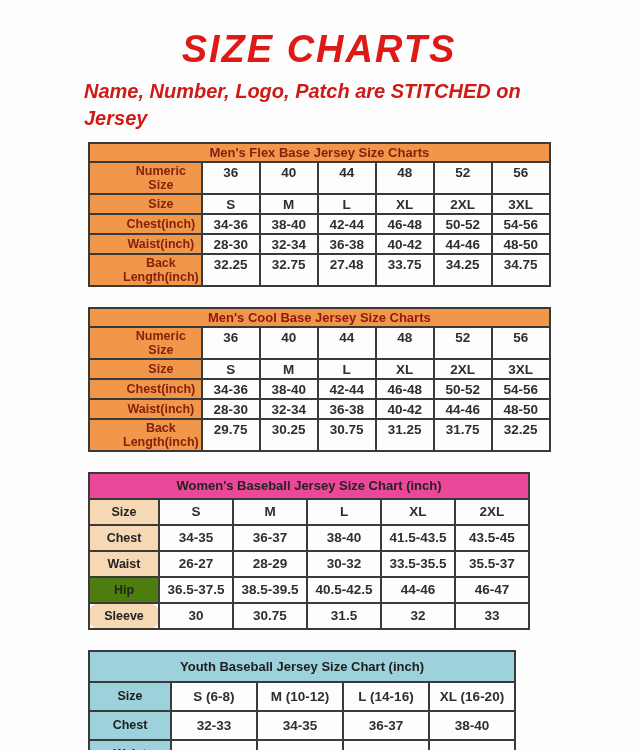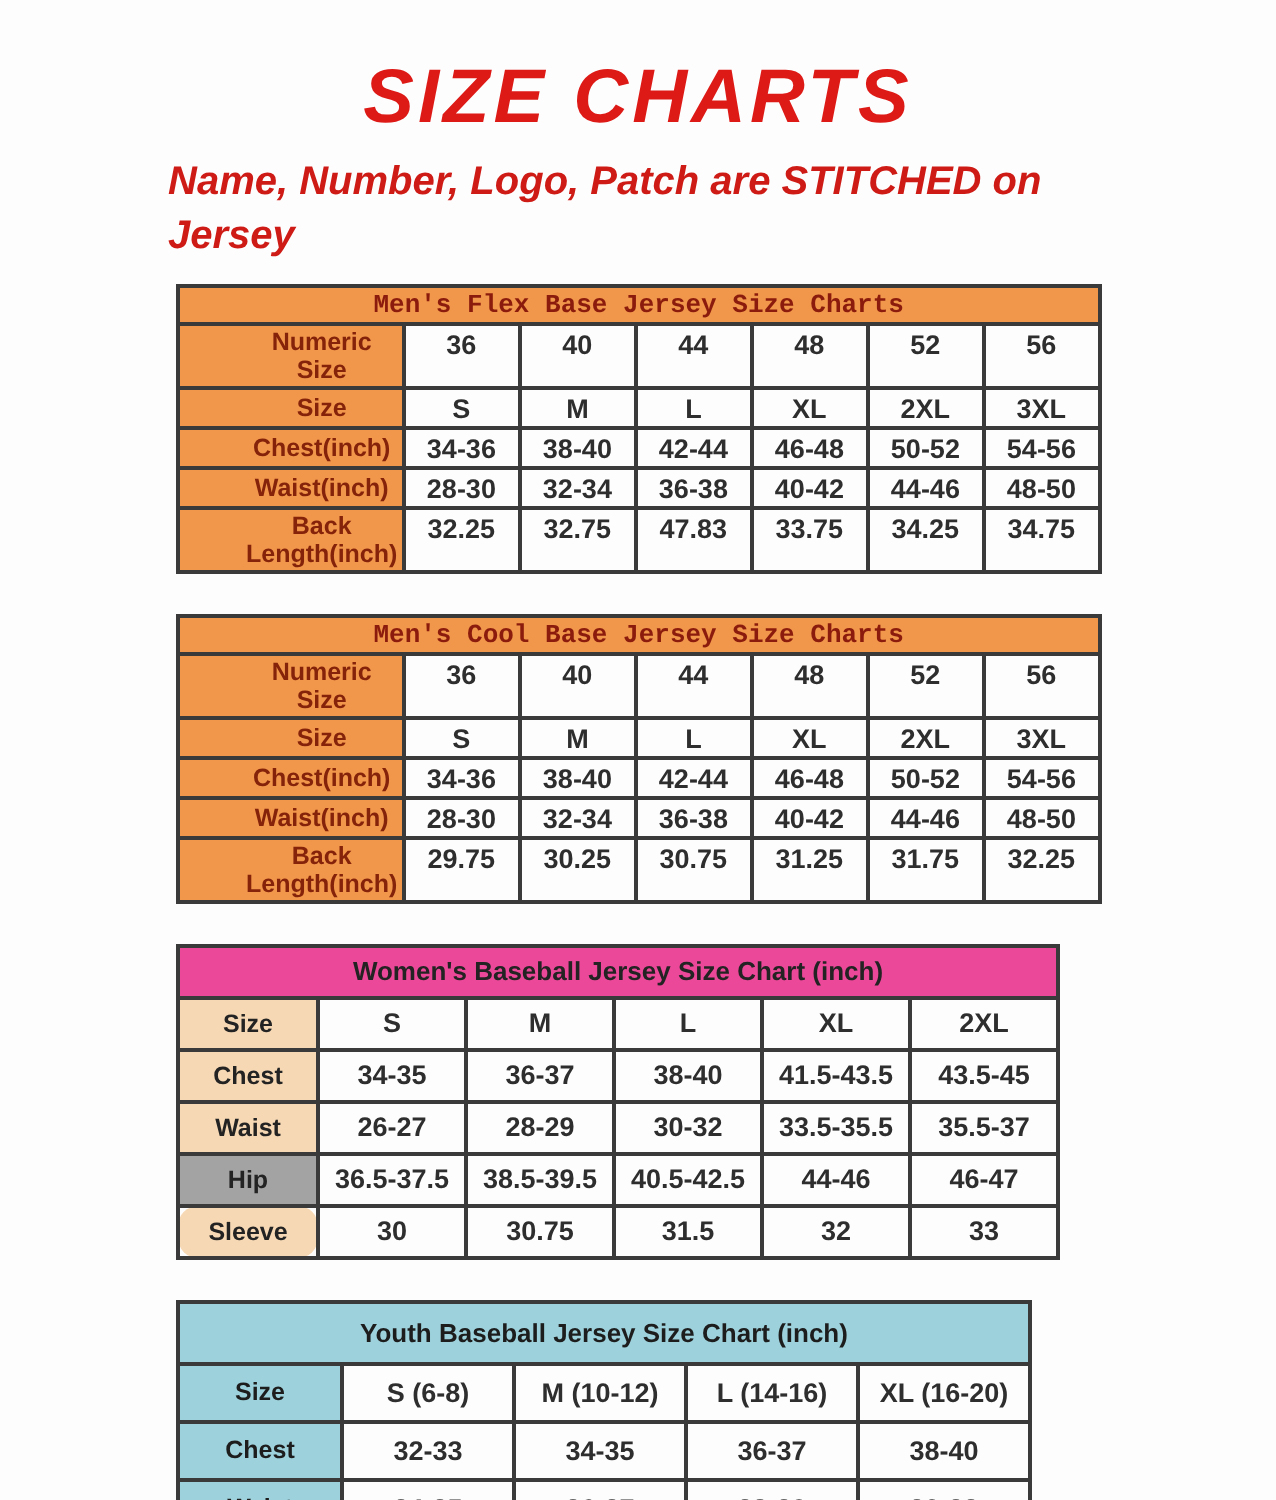"Men's Flex Base Jersey Size" .t-men .ttl { font-family: Liberation Mono, monospace -> none }
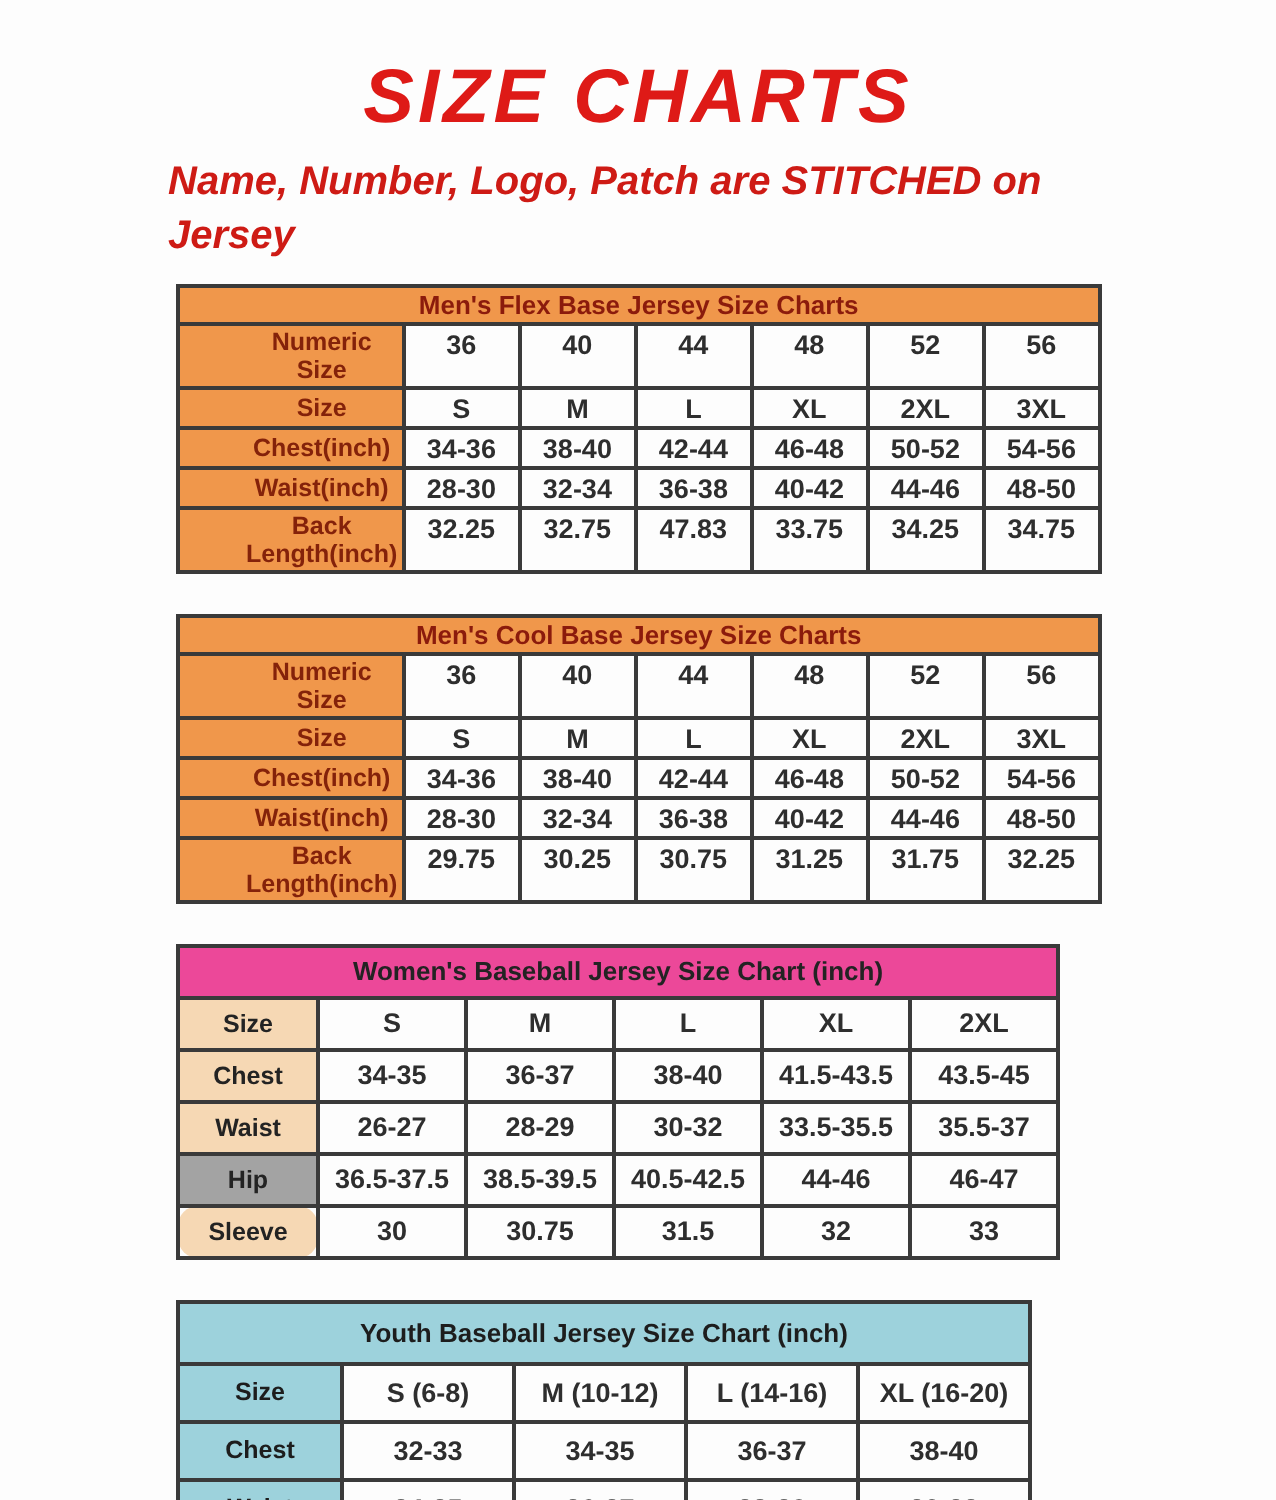"47.83" td { text: 47.83 -> 27.48 }
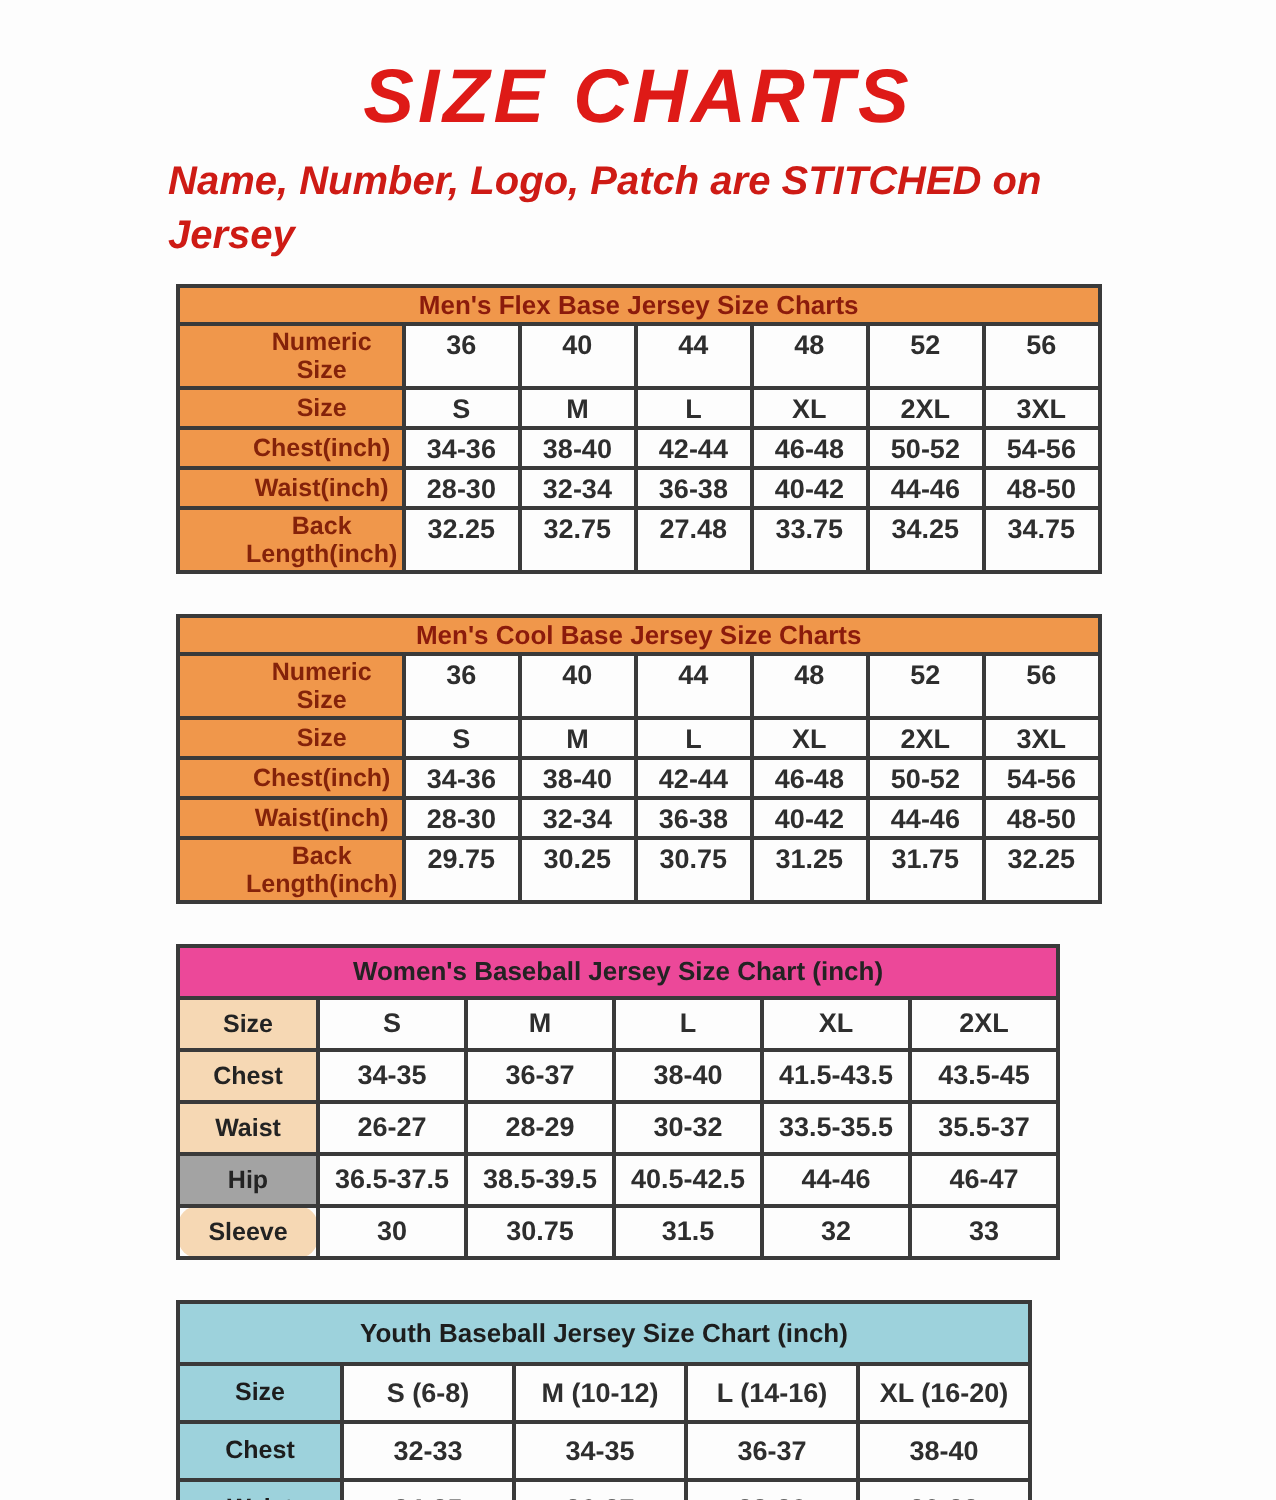"Hip" th.lbl { background: #a3a3a3 -> #4d7c0f }
